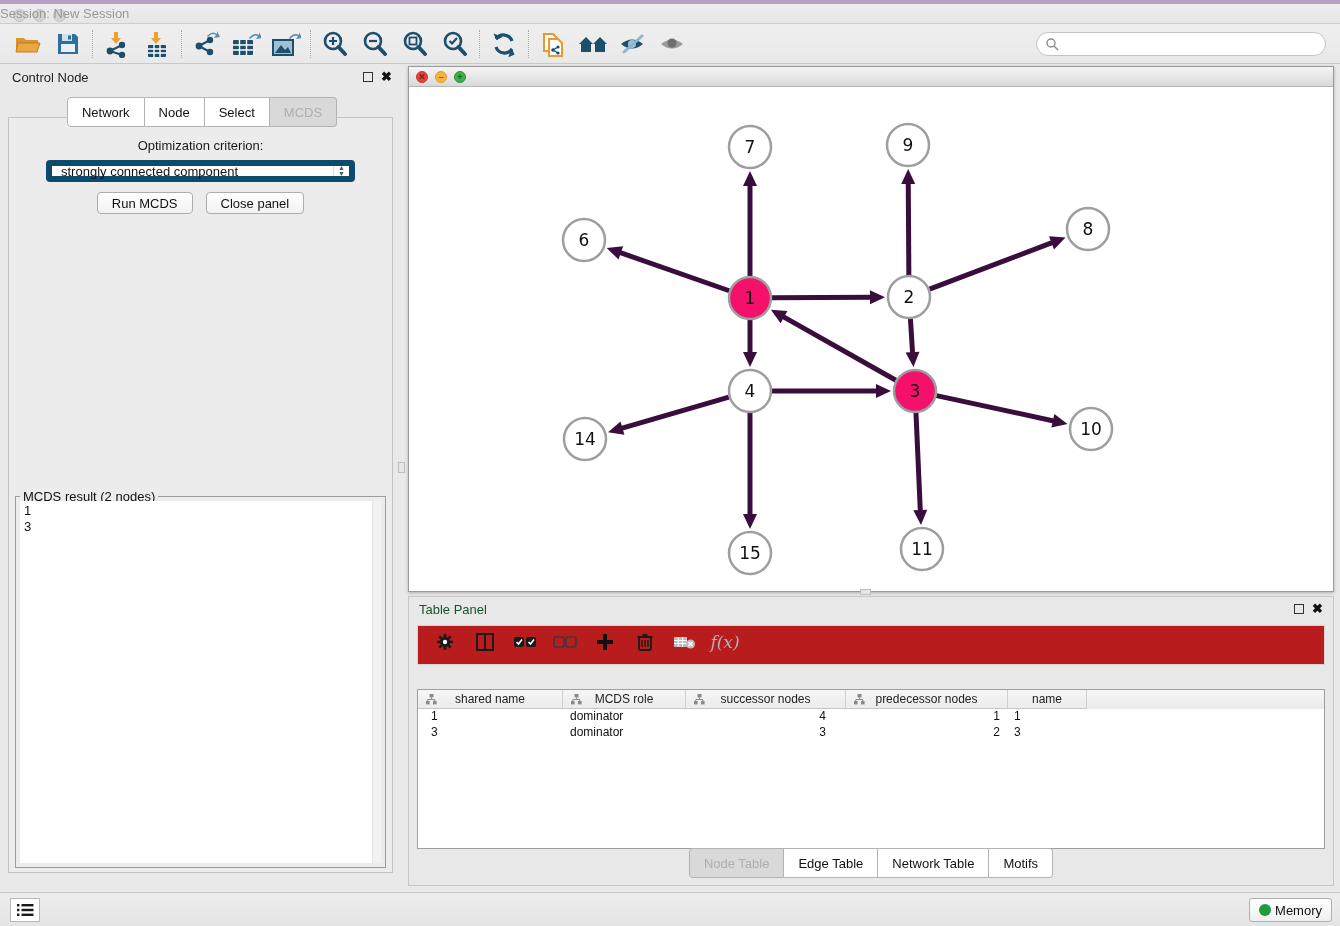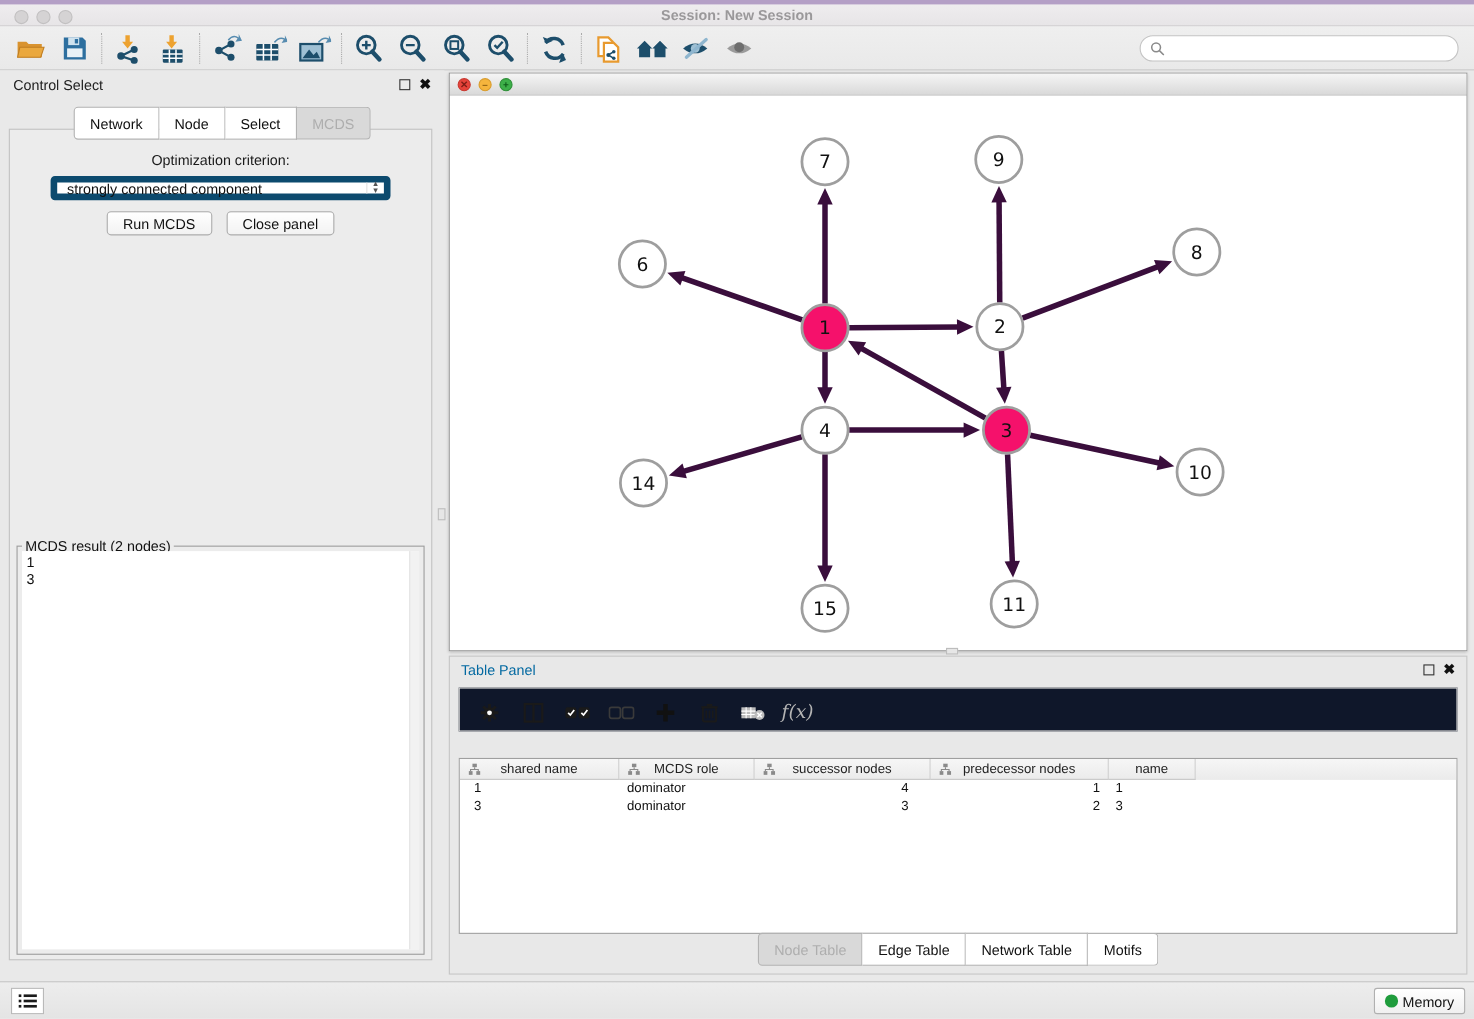"Session: New Session" .titlebar .title { font-weight: bold -> none; text-align: center -> left }
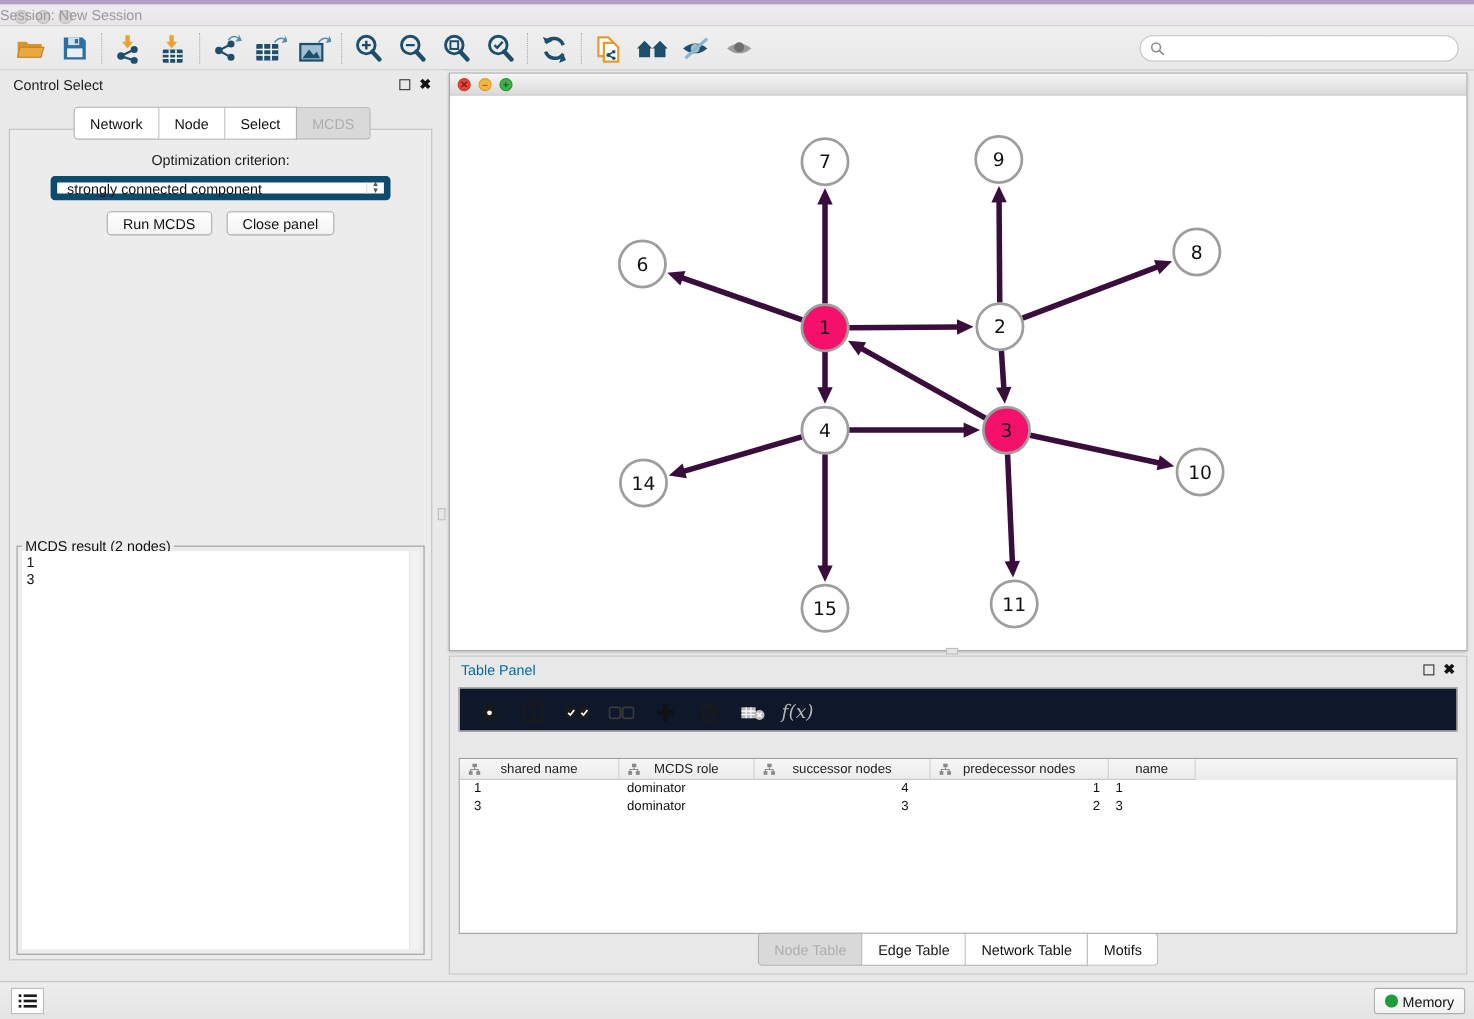"Control Select" span.cp-title { text: Select -> Node }
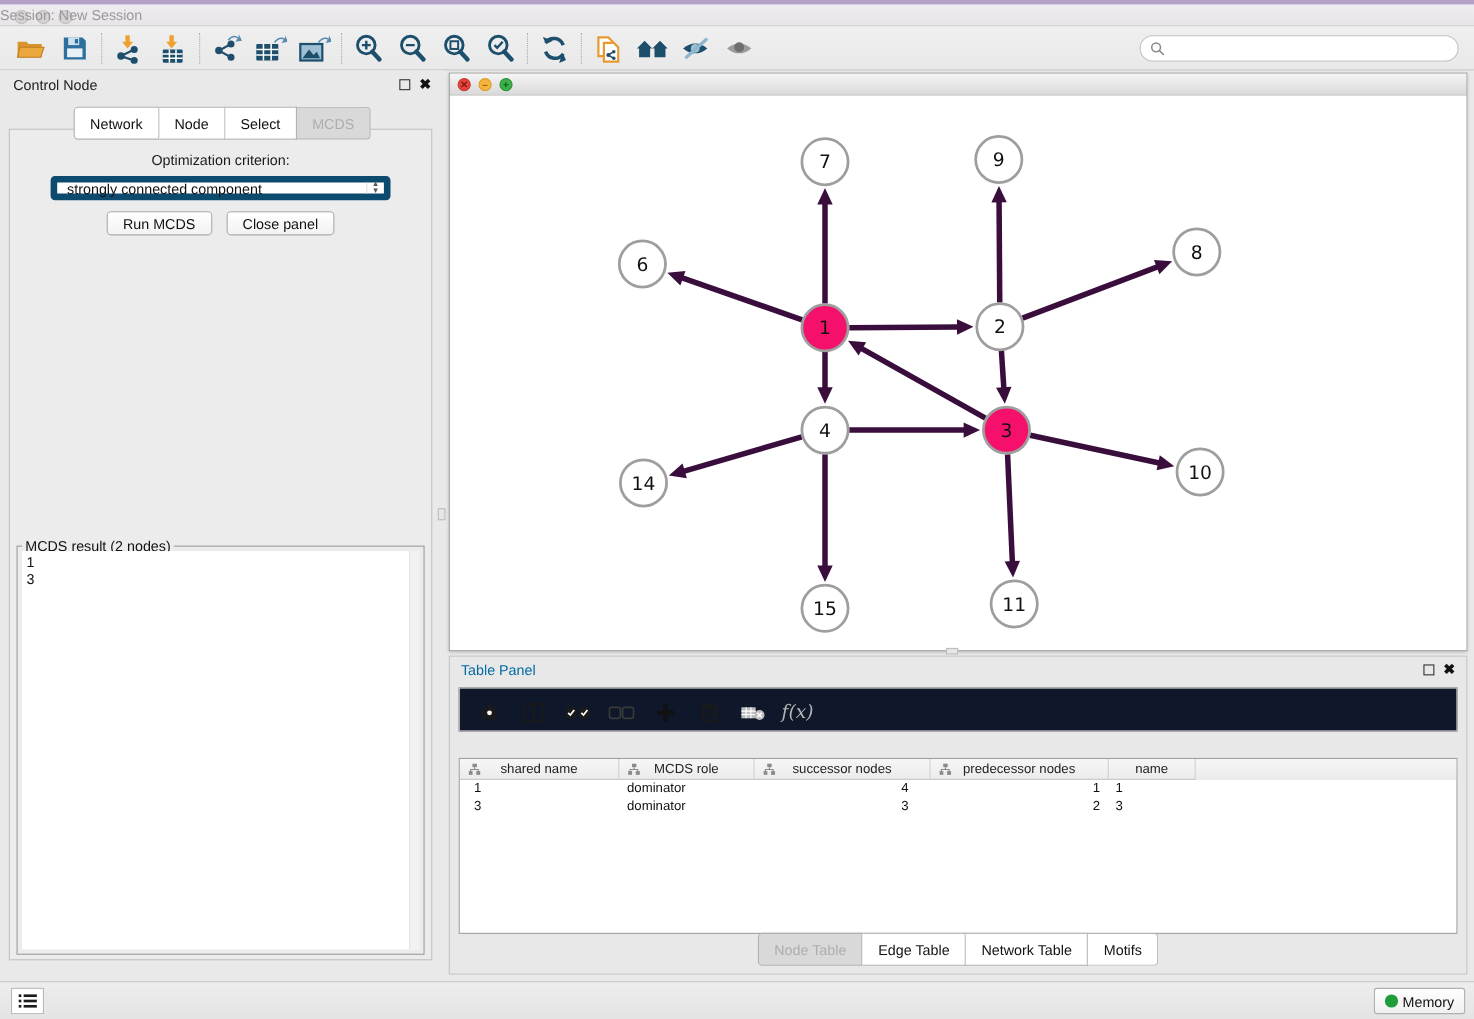"Table Panel" .tp-title { color: #0369a1 -> #14532d }
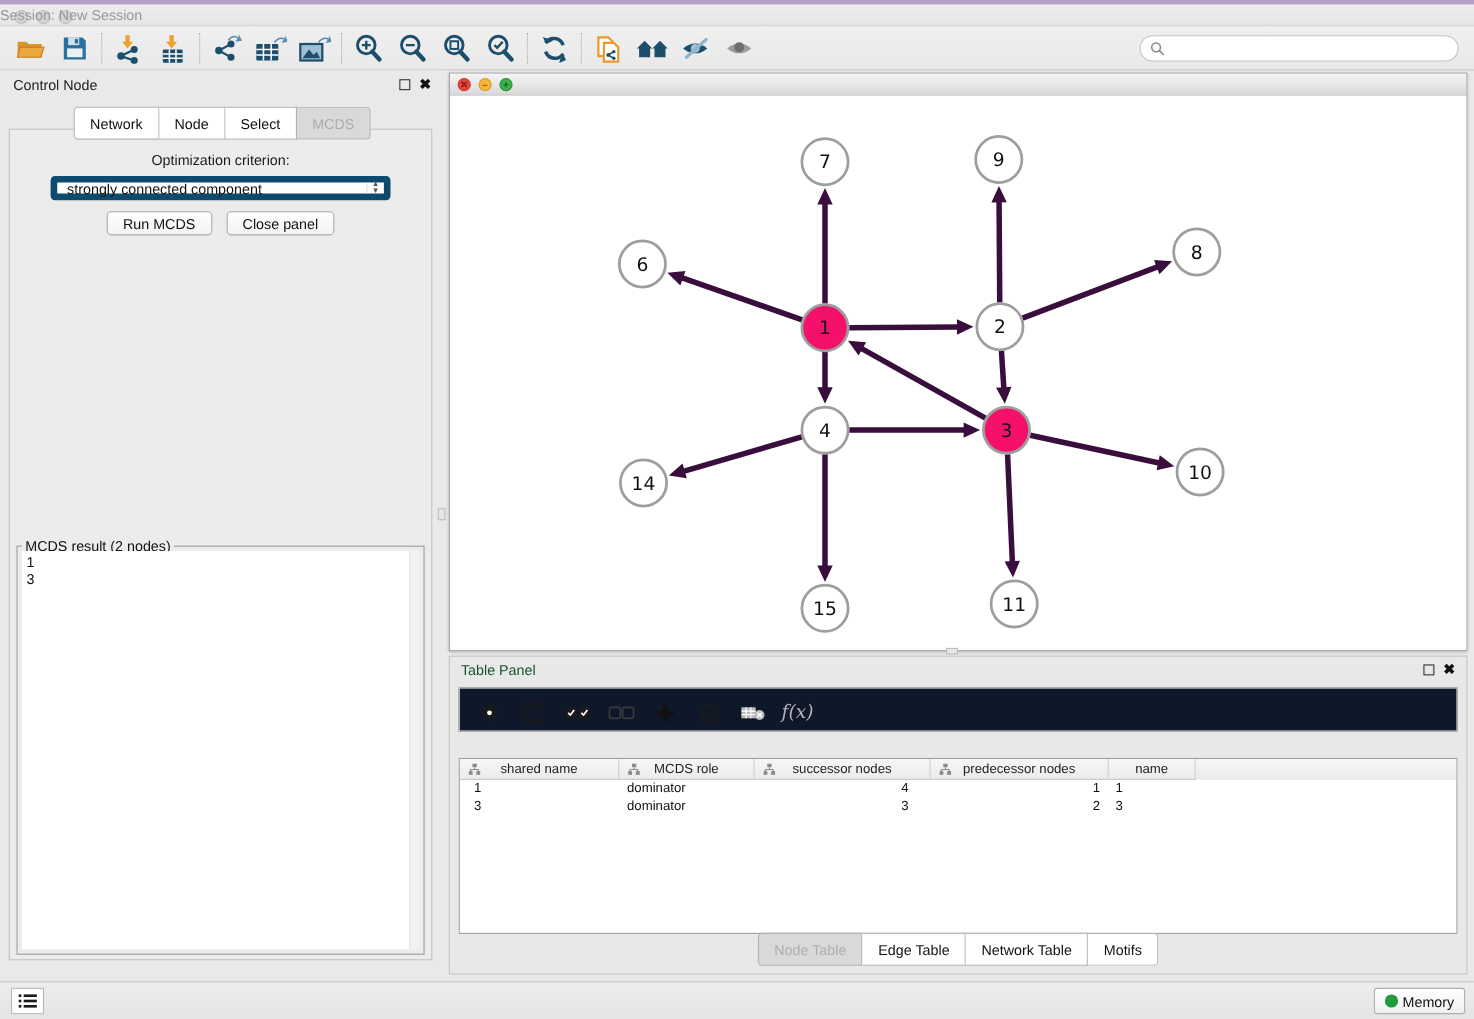"f(x)" .tp-toolbar { align-items: flex-end -> flex-start; background: #0f172a -> #b91c1c }
